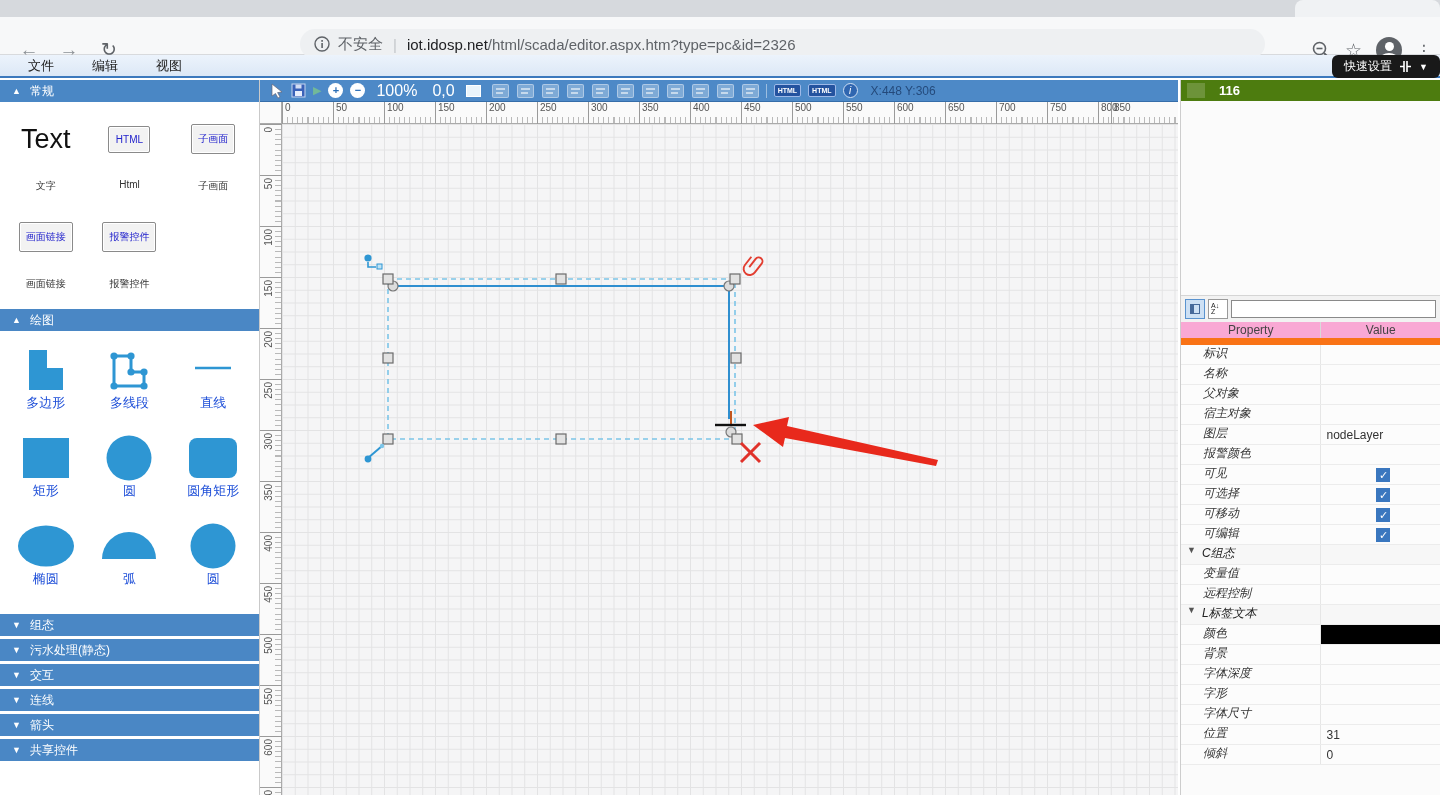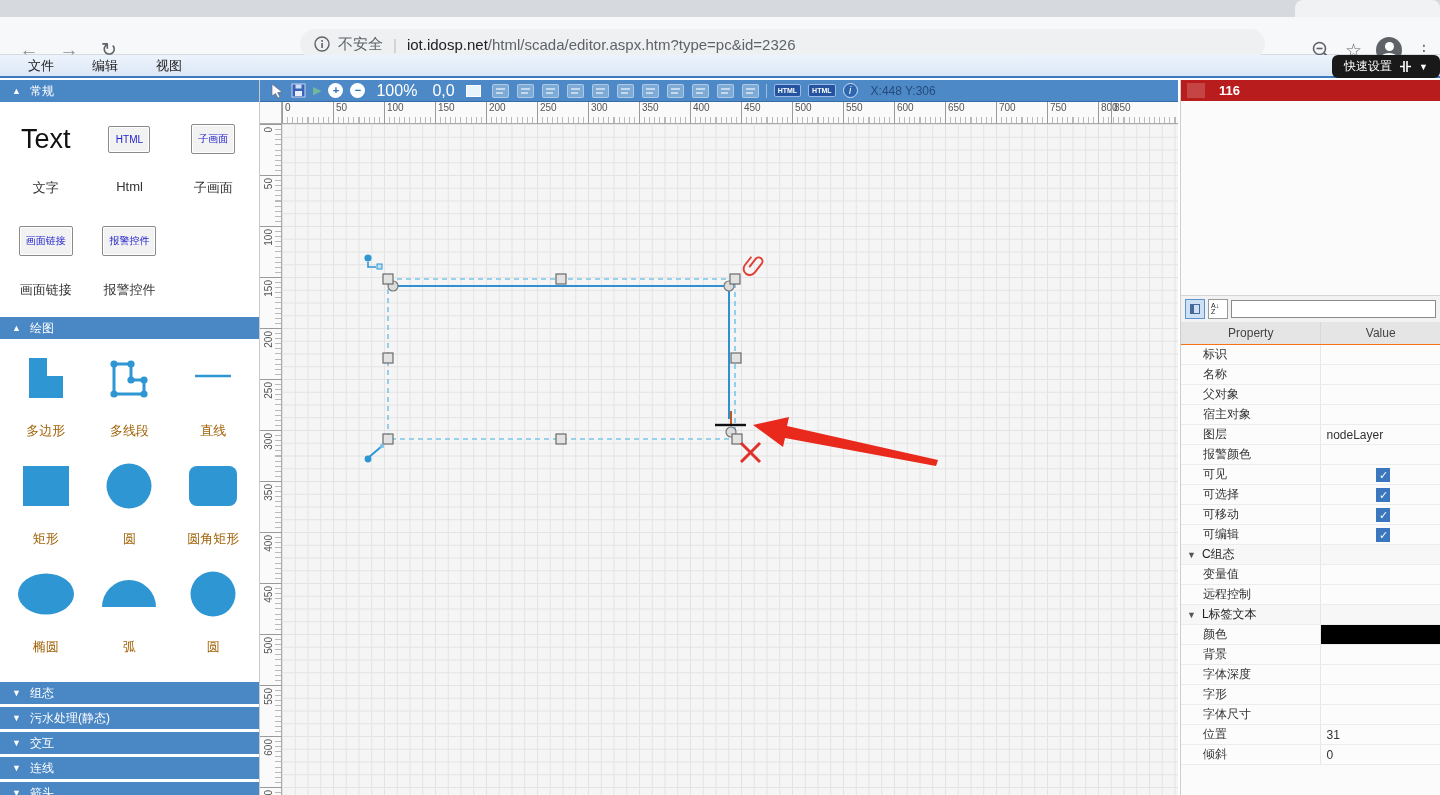"116" .rp-title { background: #b91c1c -> #4d7c0f }
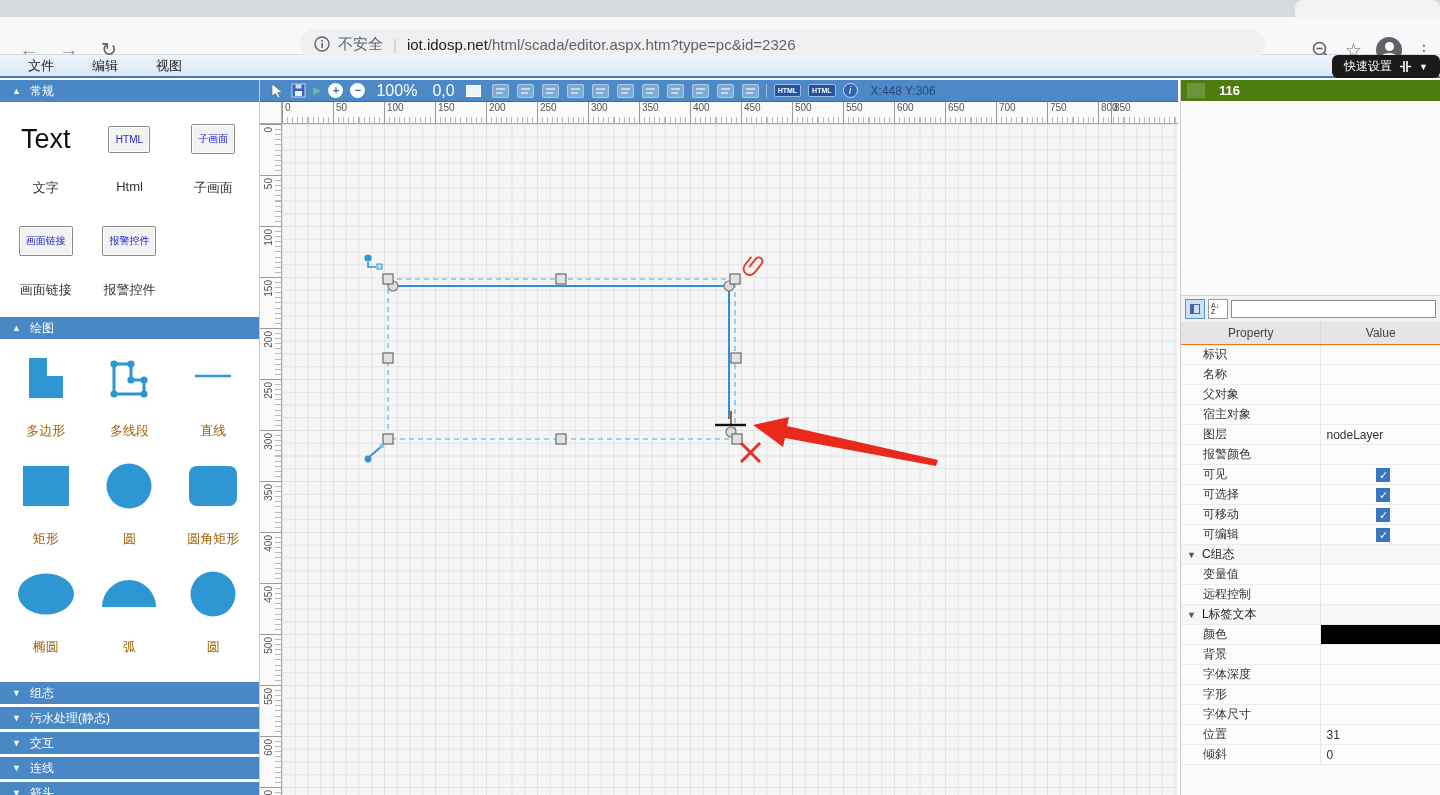"文字" .gen-label { font-size: 13px -> 10px }
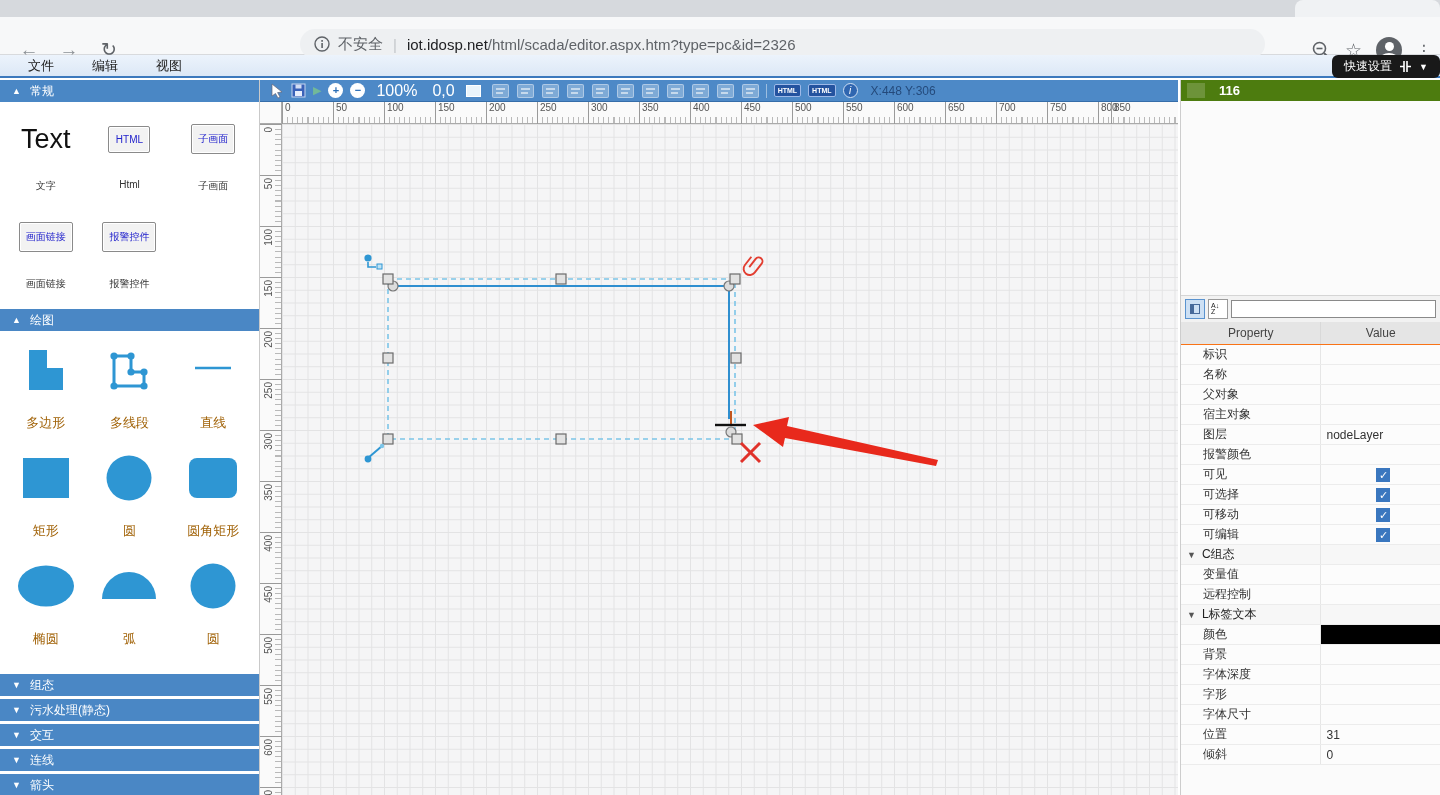"Property" .pg-header { background: #e5e5e5 -> #f9a8d4; border-bottom: 1px solid #f97316 -> 7px solid #f97316 }
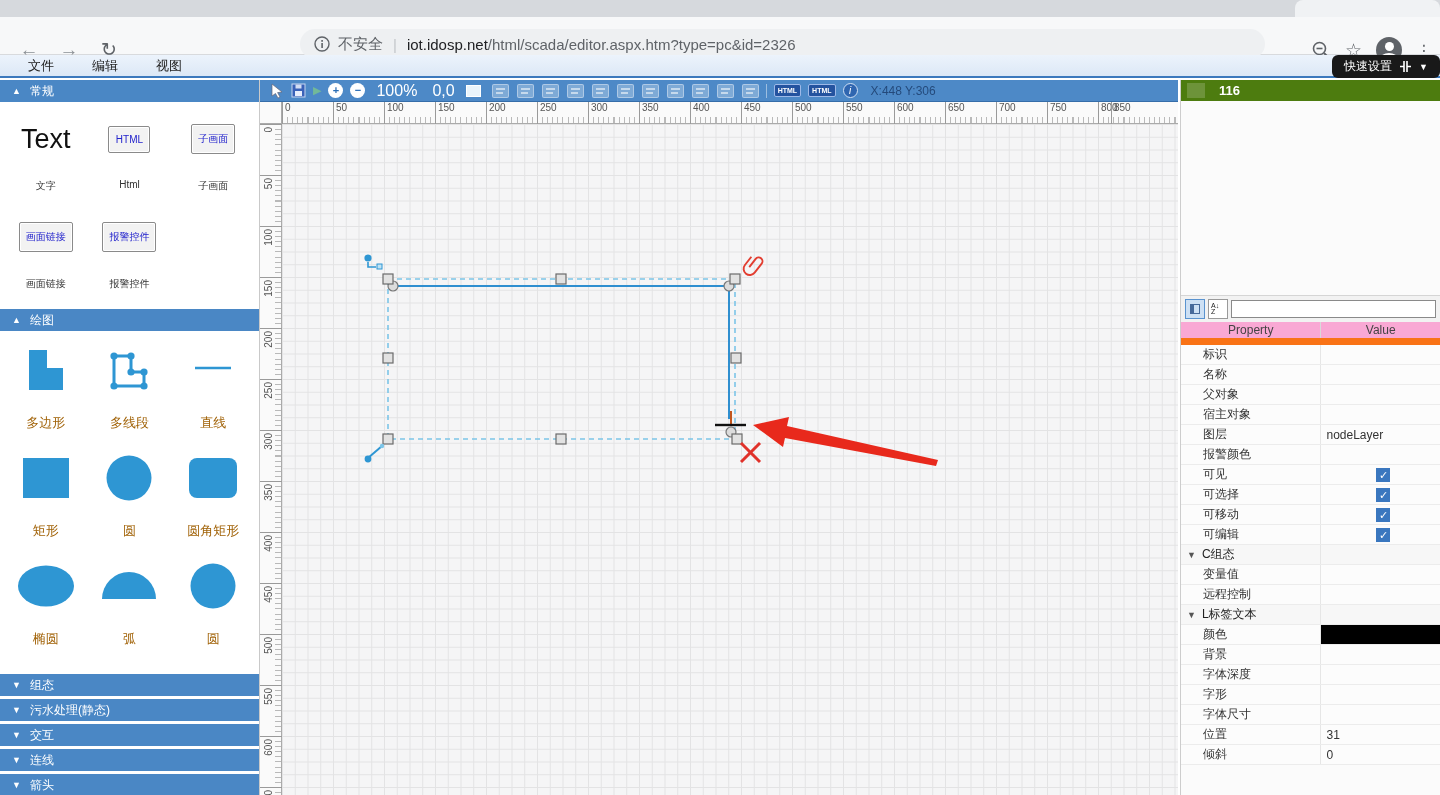"标识" .pg-cell-l { align-items: center -> flex-start; font-style: none -> italic }
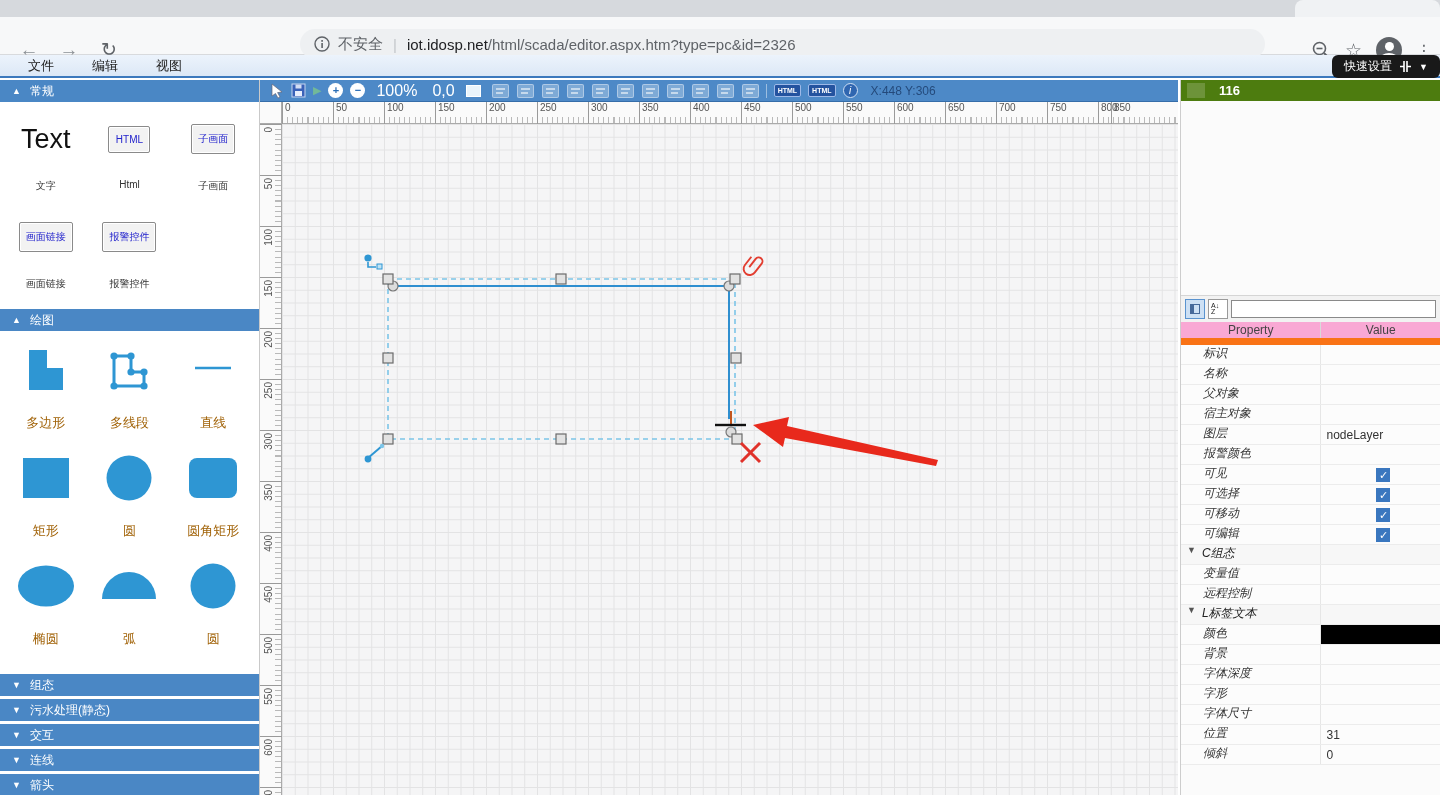"多边形" .draw-label { color: #a16207 -> #1d4ed8; margin-top: 20px -> 0 }
